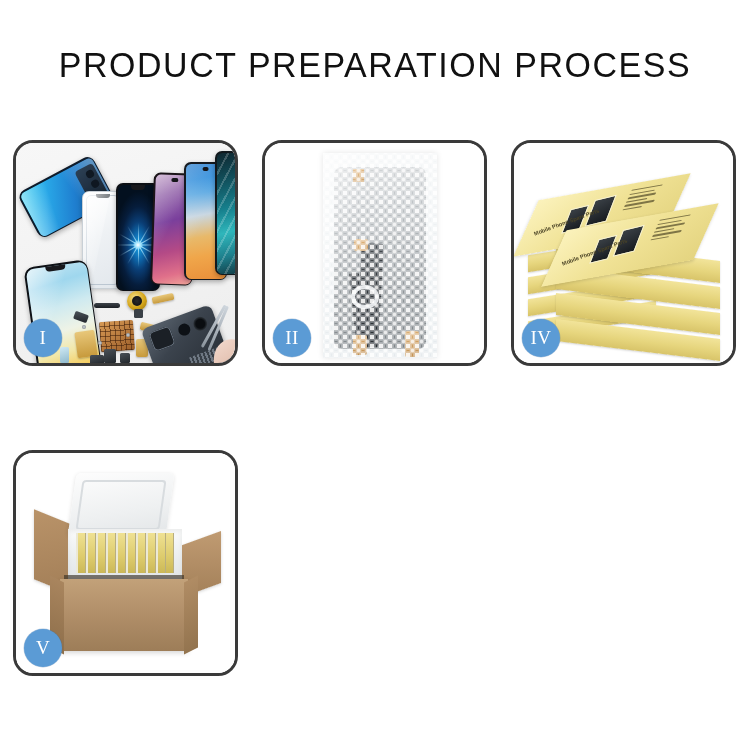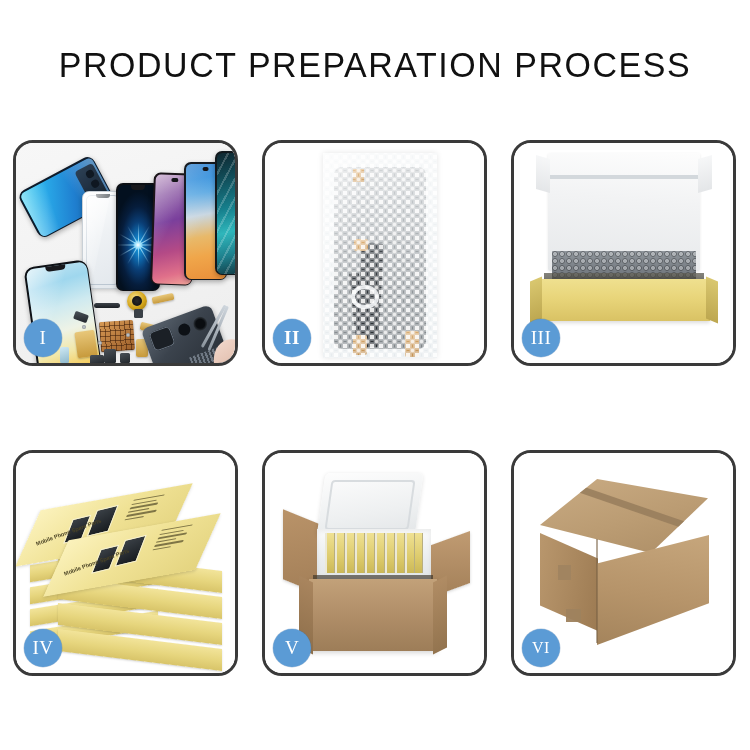"II" .p2 { font-weight: bold -> none }
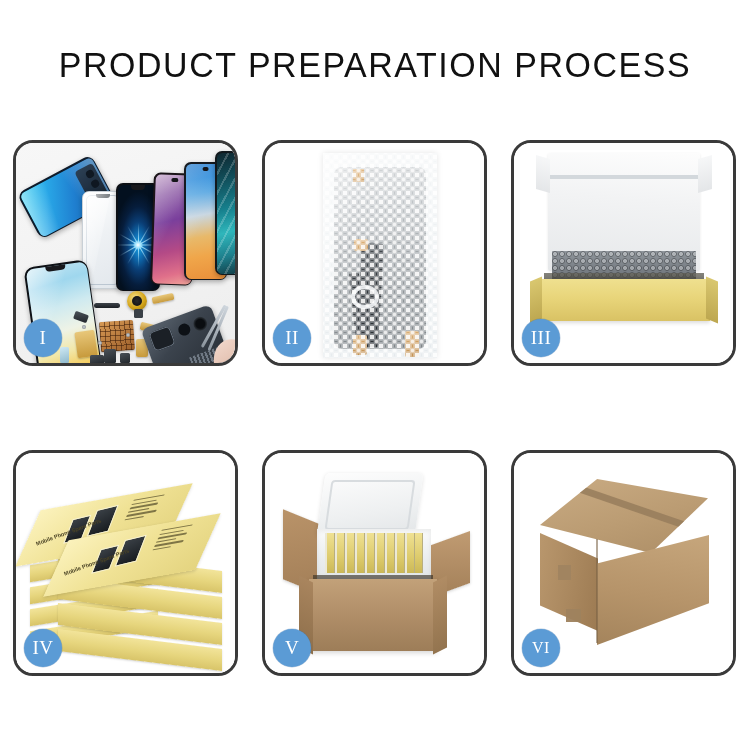"III" div.card { html: <div> <div> <div> <div></div> <div></div> </div> <div></div> <div></div> <div></div> <div>III</div> </div> </div> -> none }
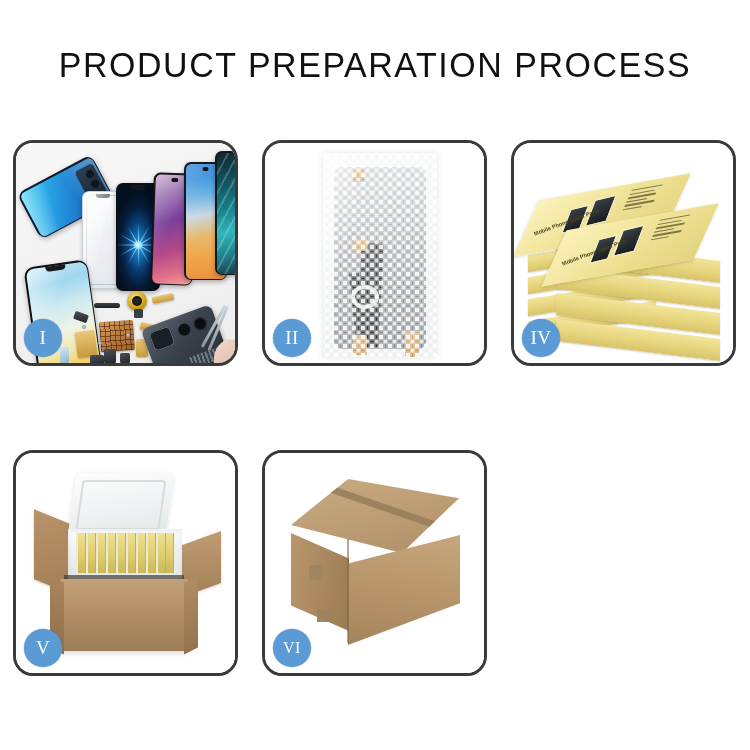"VI" div.card { html: <div> <div> <div> <div></div> </div> <div></div> <div></div> <div></div> <div></div> <div></div> <div>VI</div> </div> </div> -> none }
